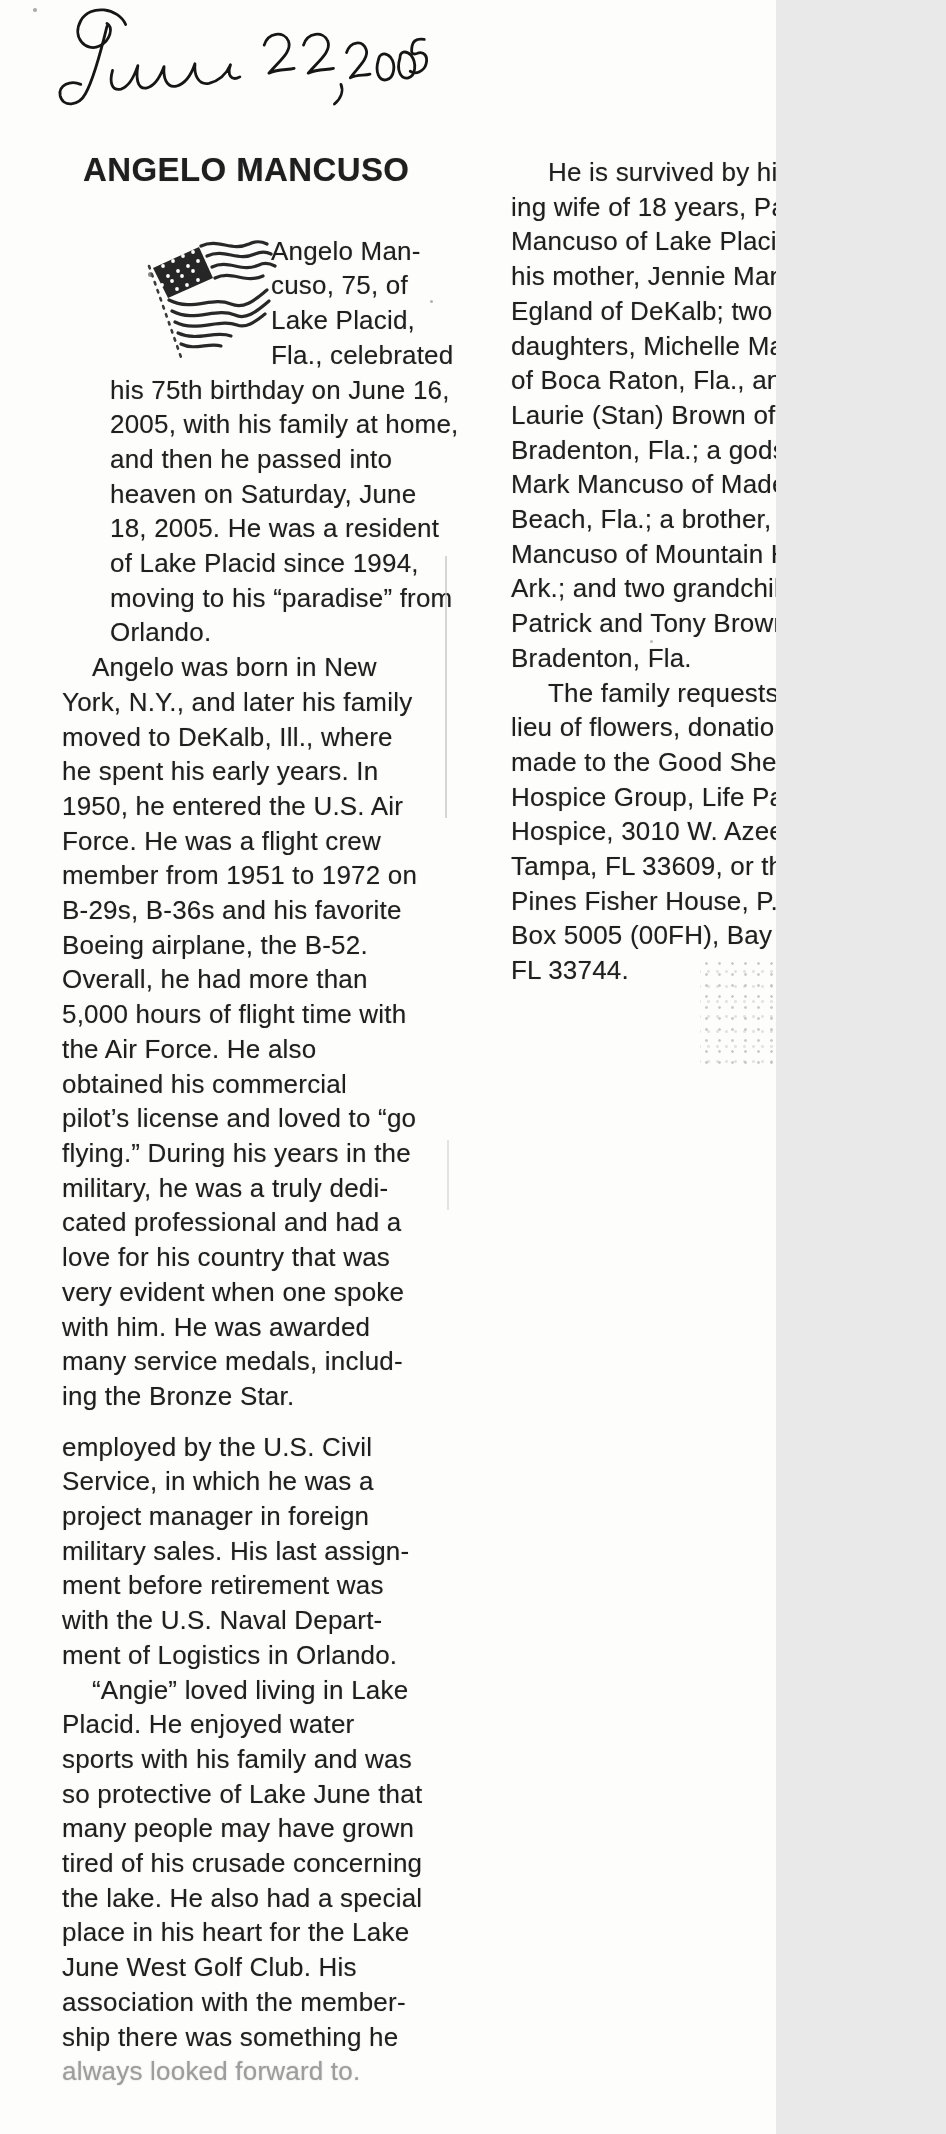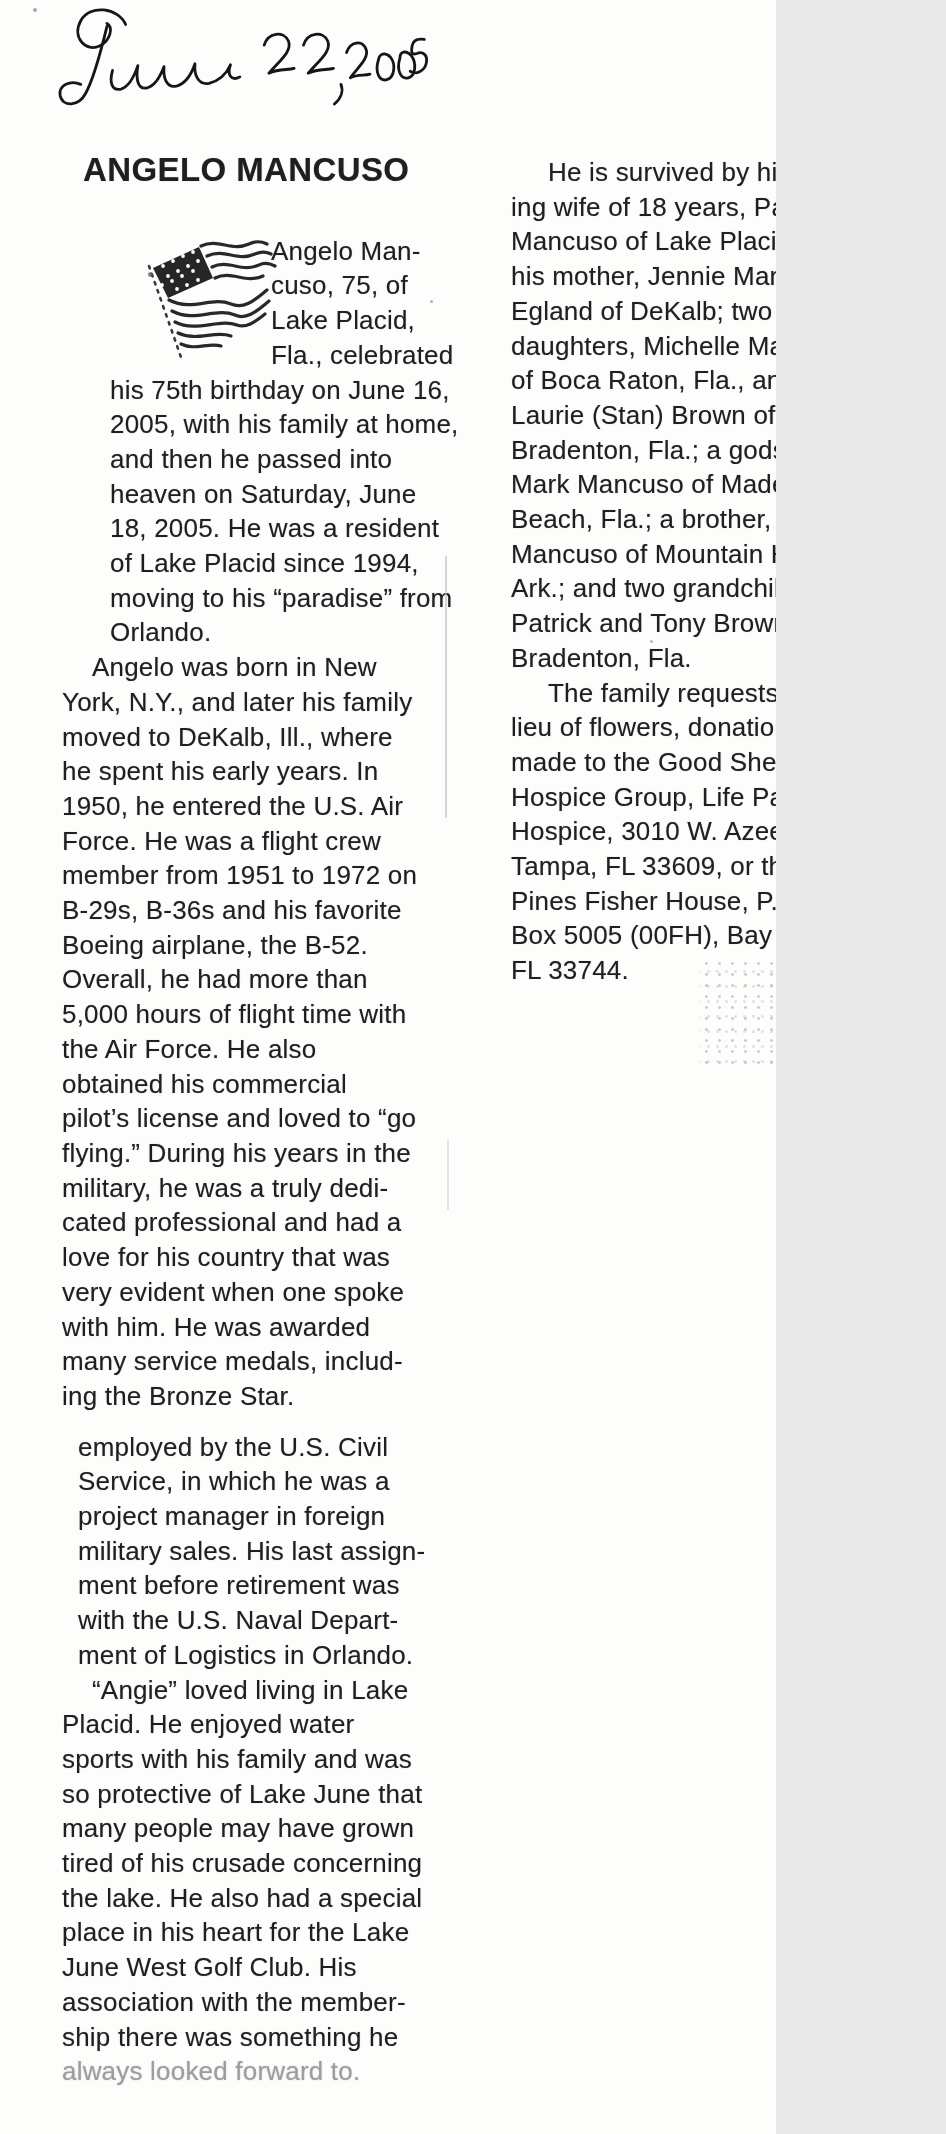"employed by the U.S. Civil" .piece2 { margin-left: 16px -> 0 }
